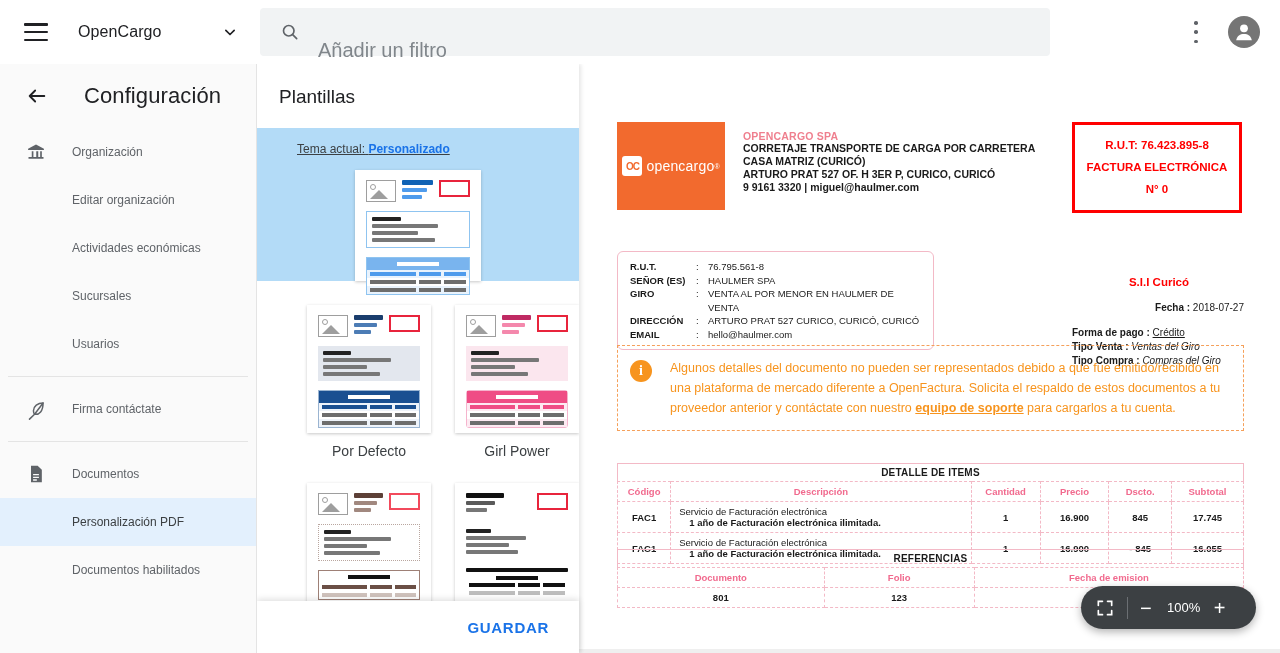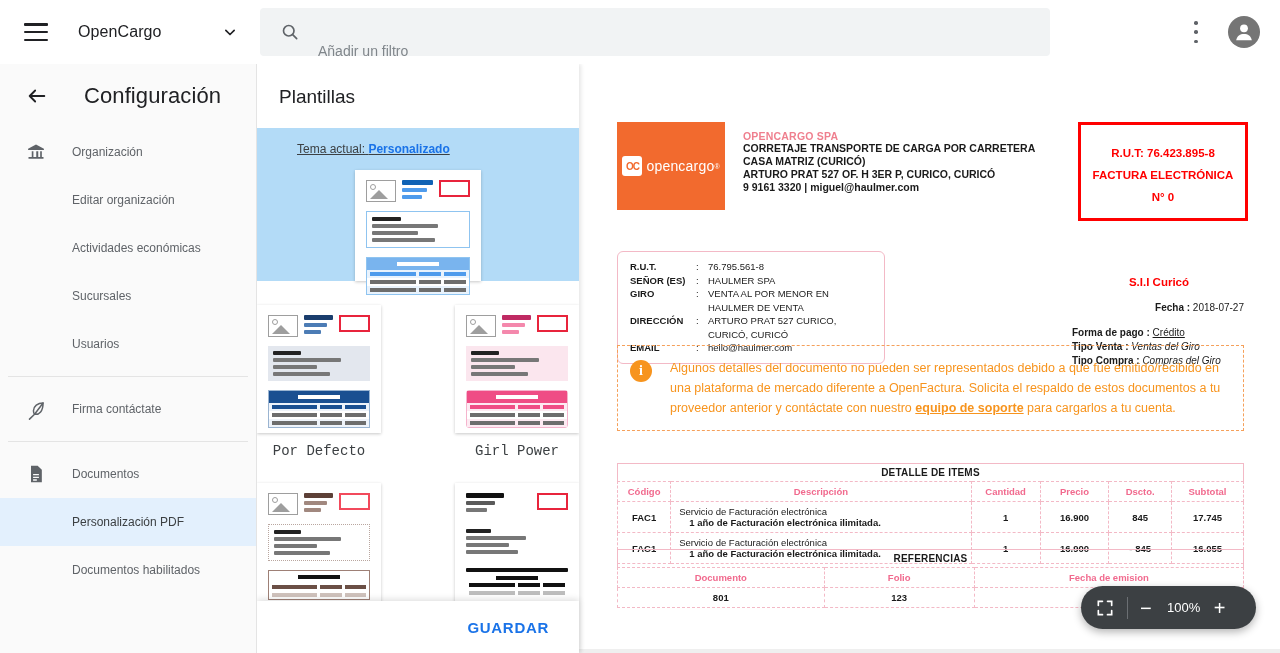"Añadir un filtro" .search-input { font-size: 14px -> 20px }
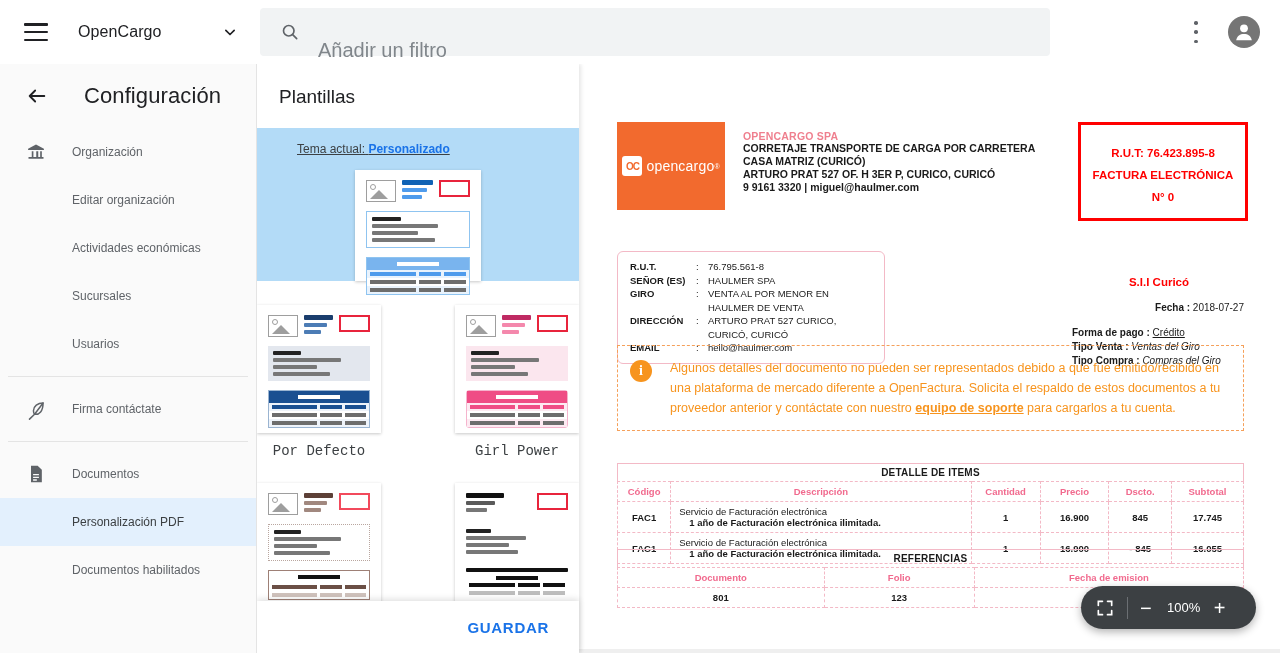"R.U.T: 76.423.895-8" .rutbox { padding: 17px 4px 10px 4px -> 9px 4px 10px 4px; right: 32px -> 38px }
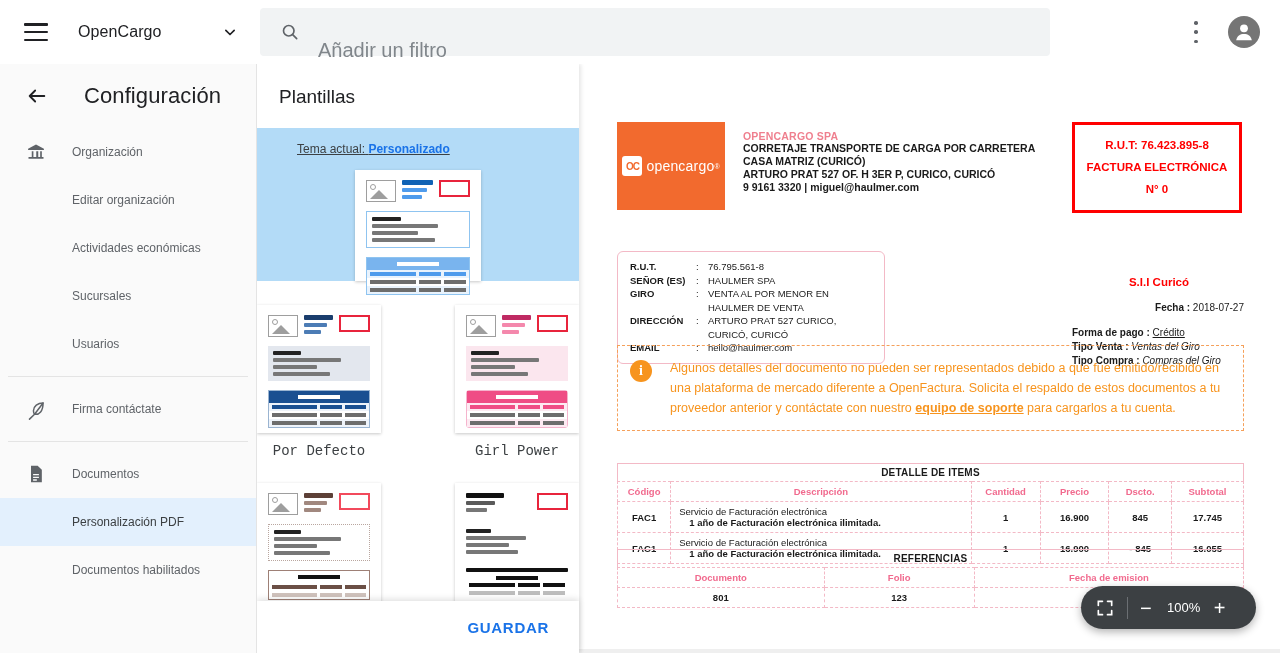"R.U.T." .recv { width: 268px -> 317px }
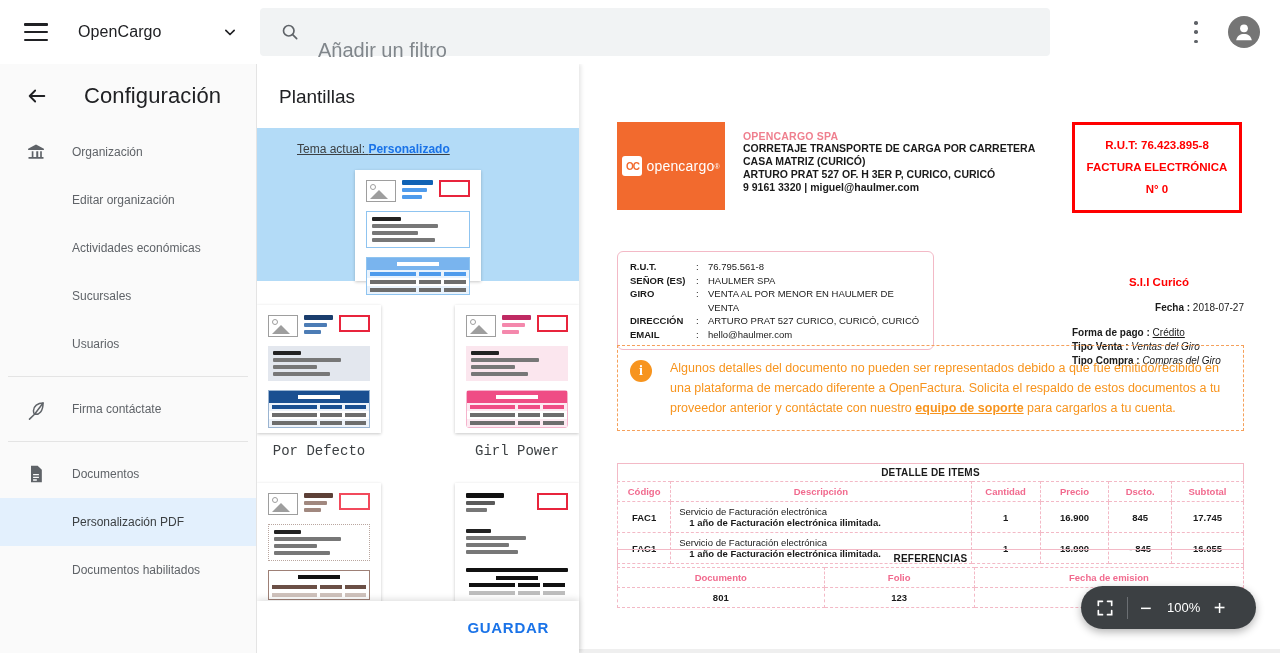"Por Defecto" .grid2 { font-family: Liberation Mono, monospace -> none; justify-content: space-between -> flex-end }
